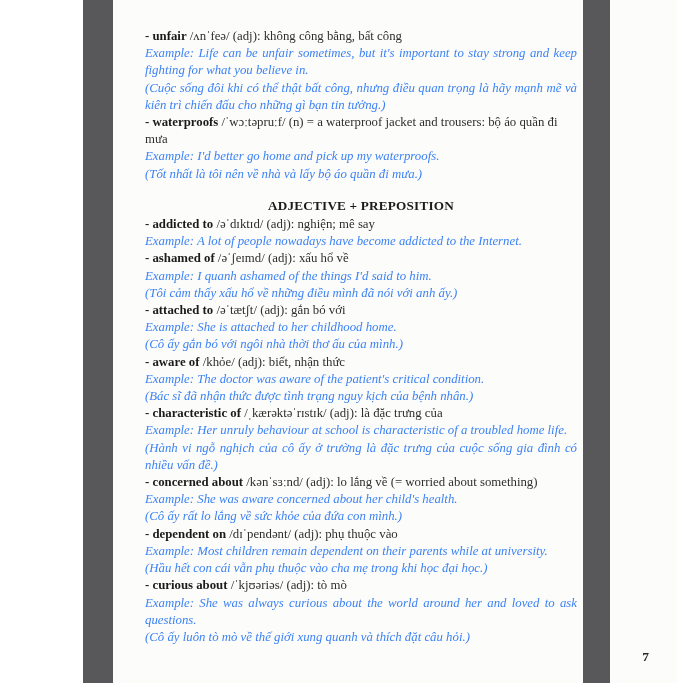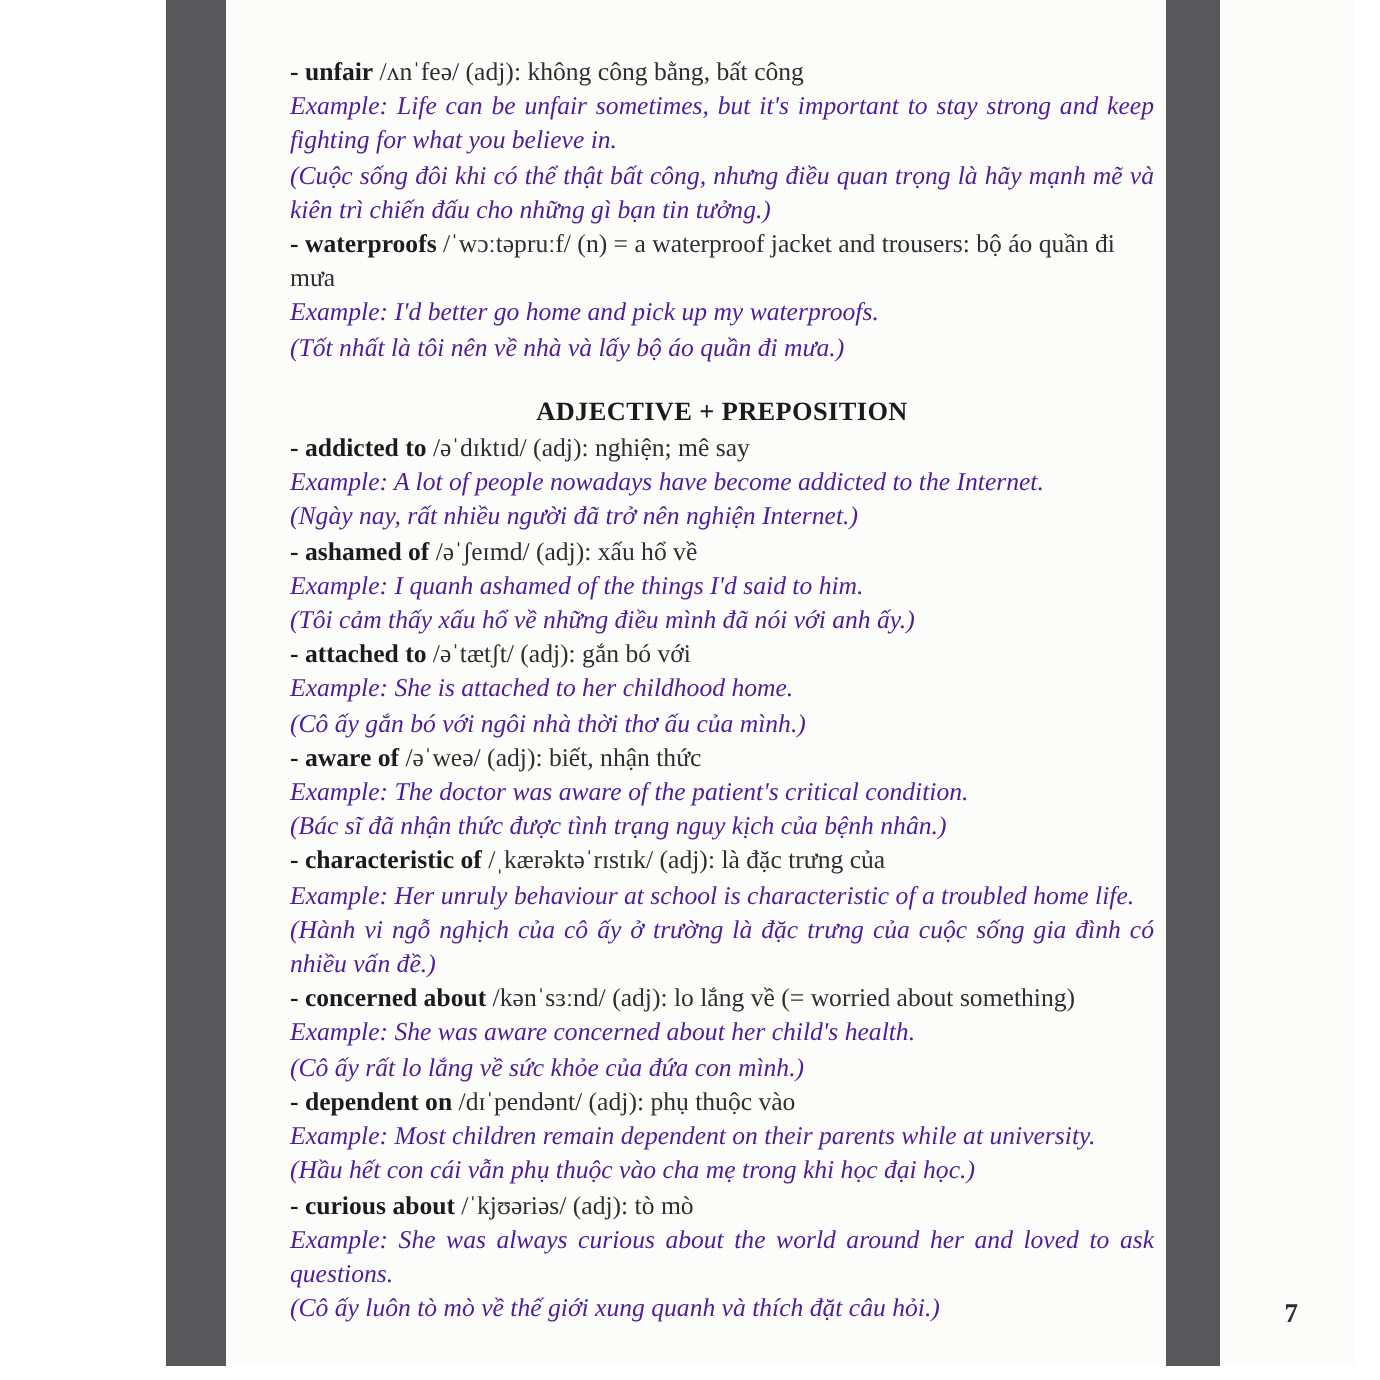"Example: Life can be unfair" .ex,.tr { color: #4c1d95 -> #3b82f6 }
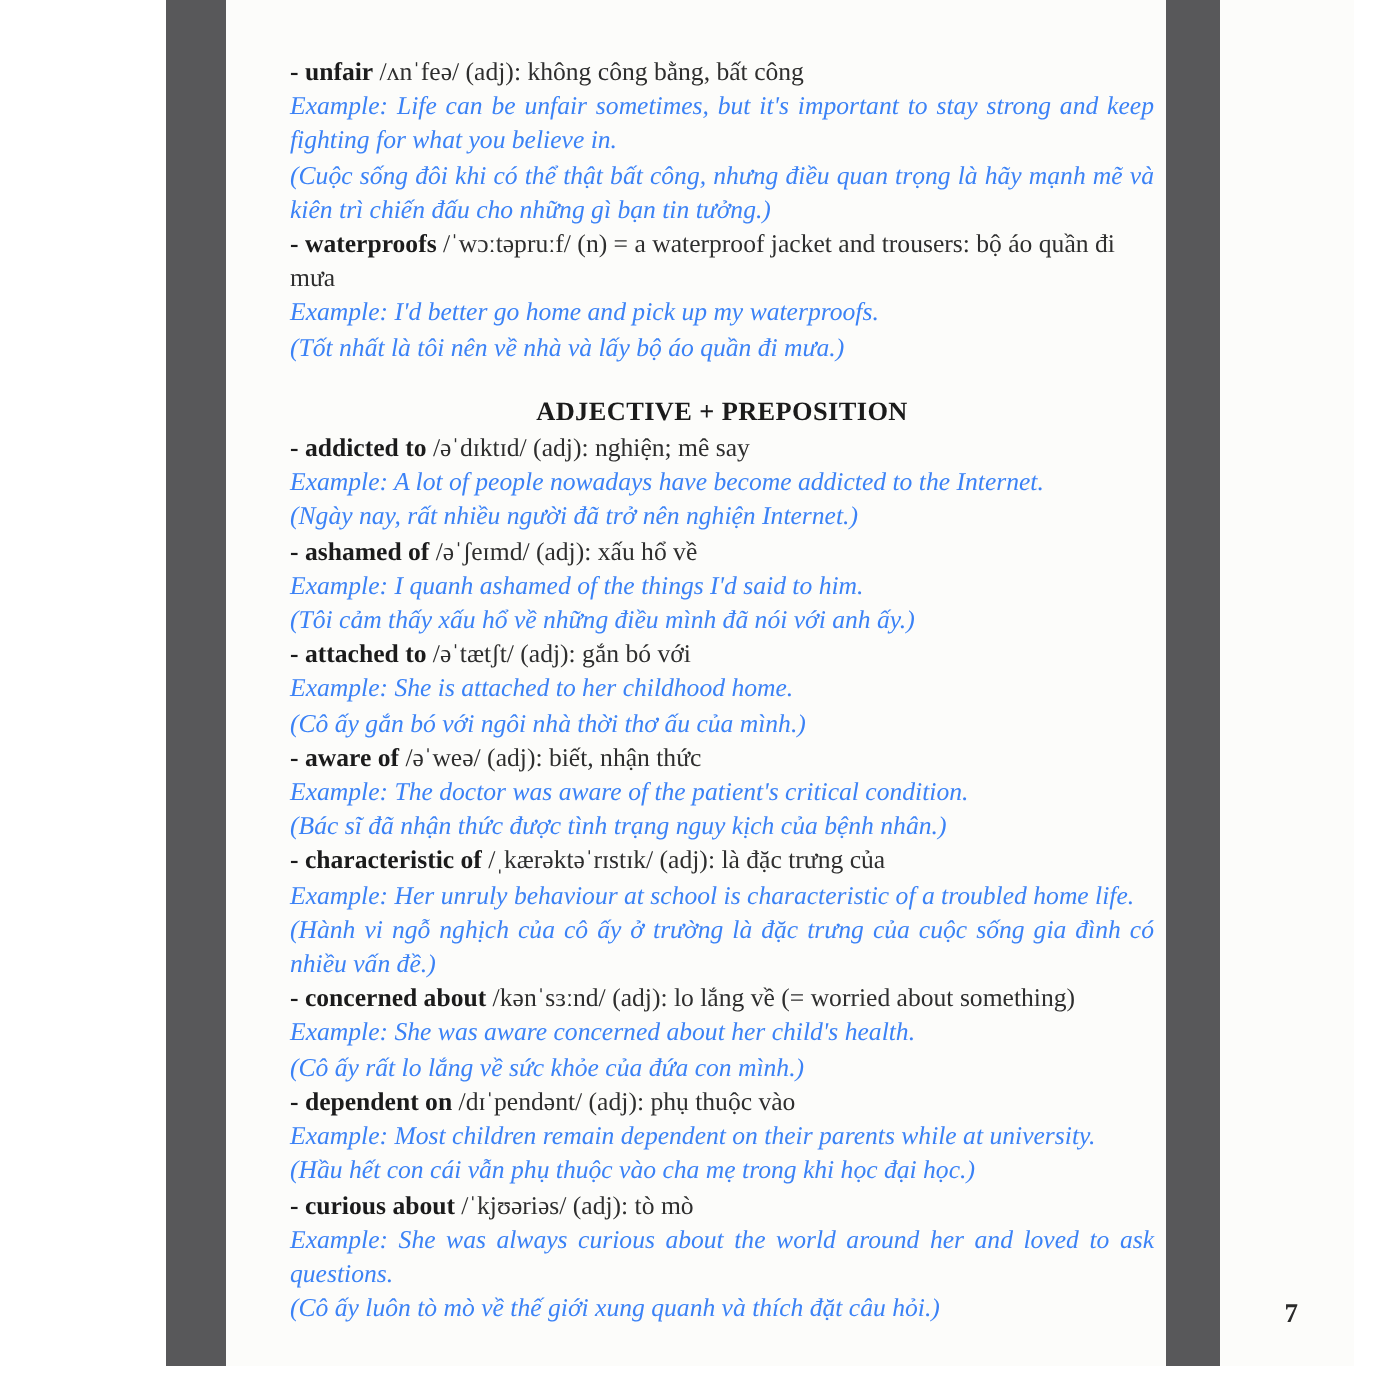"(Ngày nay, rất nhiều người" p.tr { html: <p>(Ngày nay, rất nhiều người đã trở nên nghiện Internet.)</p> -> none }
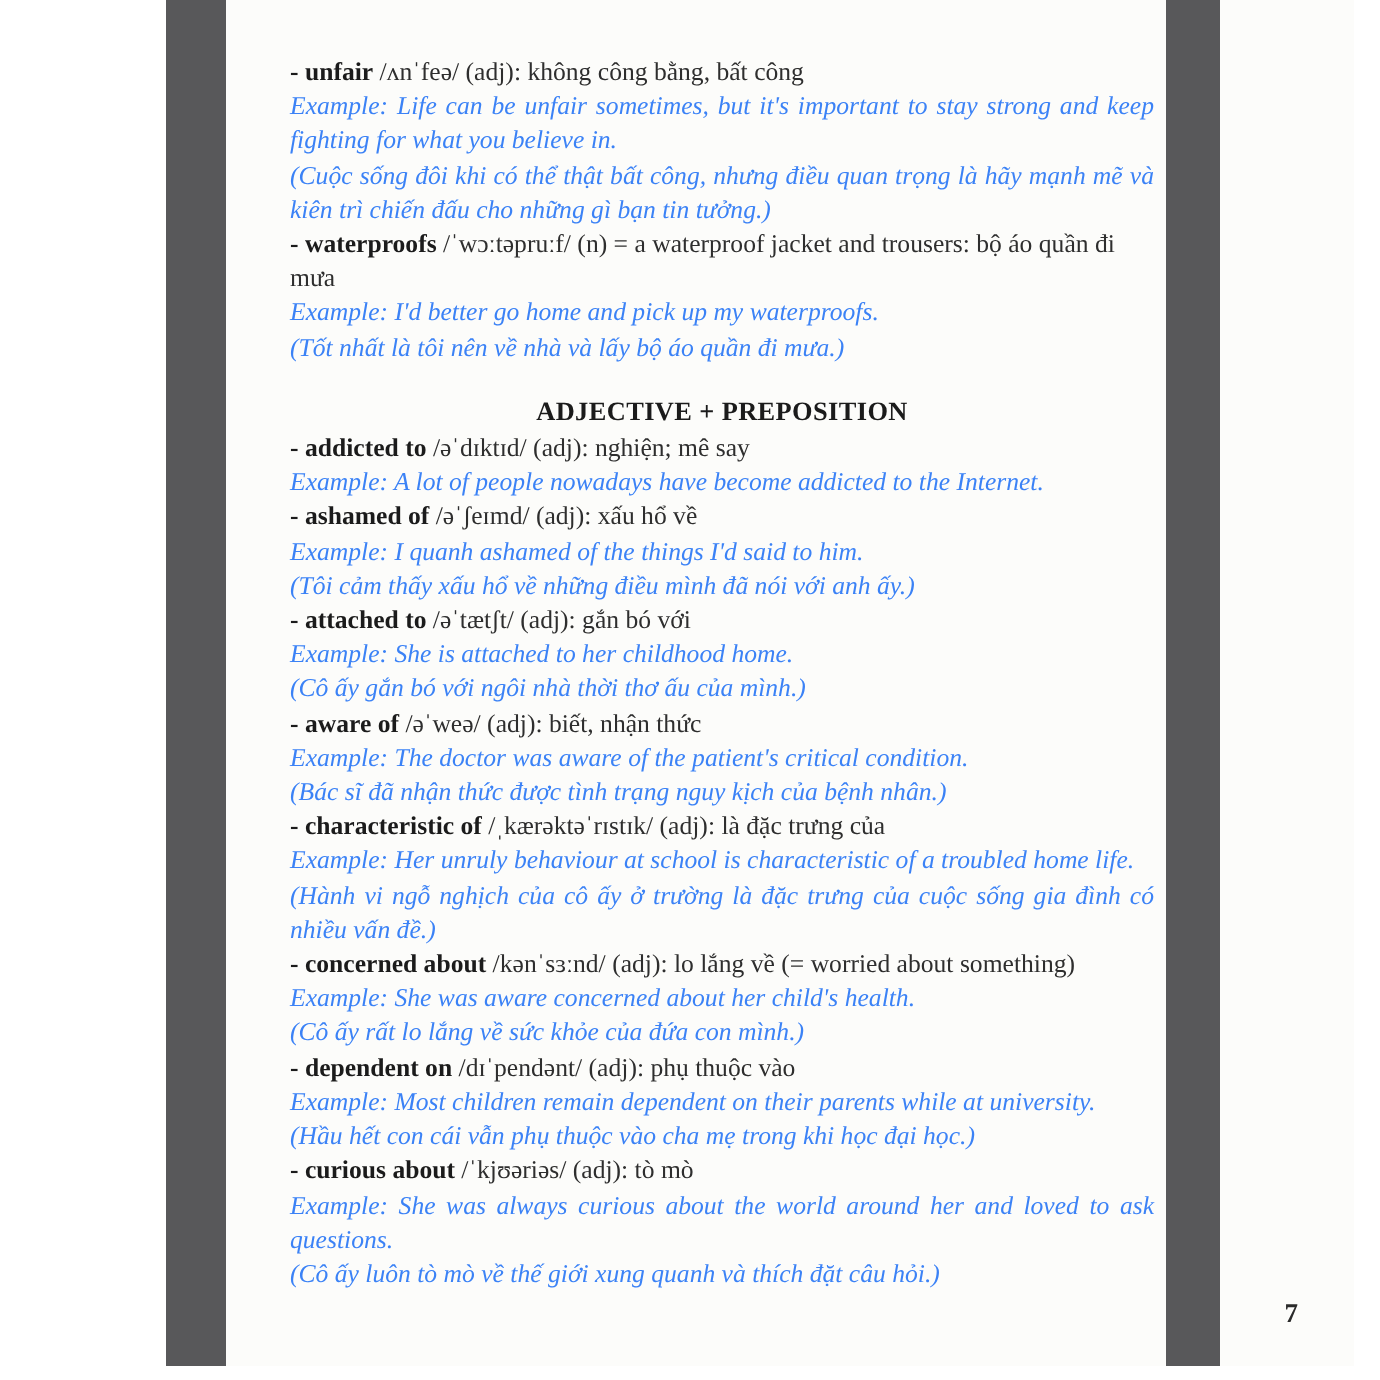"/əˈweə/ (adj): biết, nhận thức" span { text: /əˈweə/ -> /khỏe/ }
